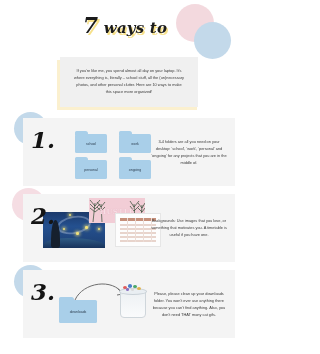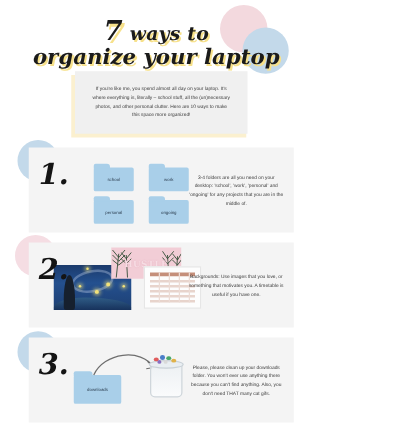"organize your laptop" div.title-line { html: <div>organize your laptop</div> -> none }
